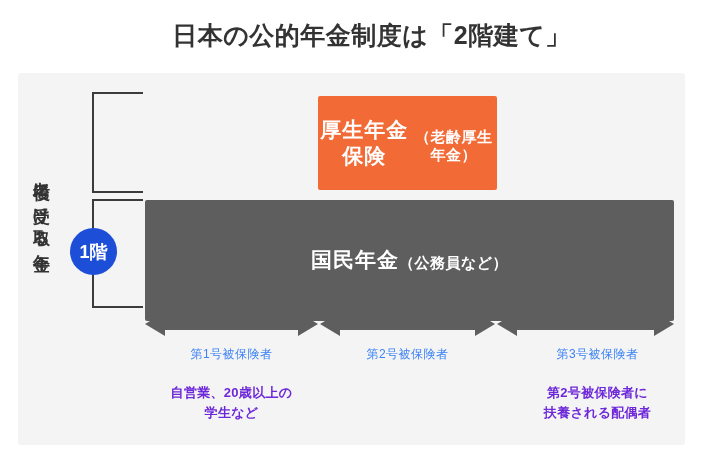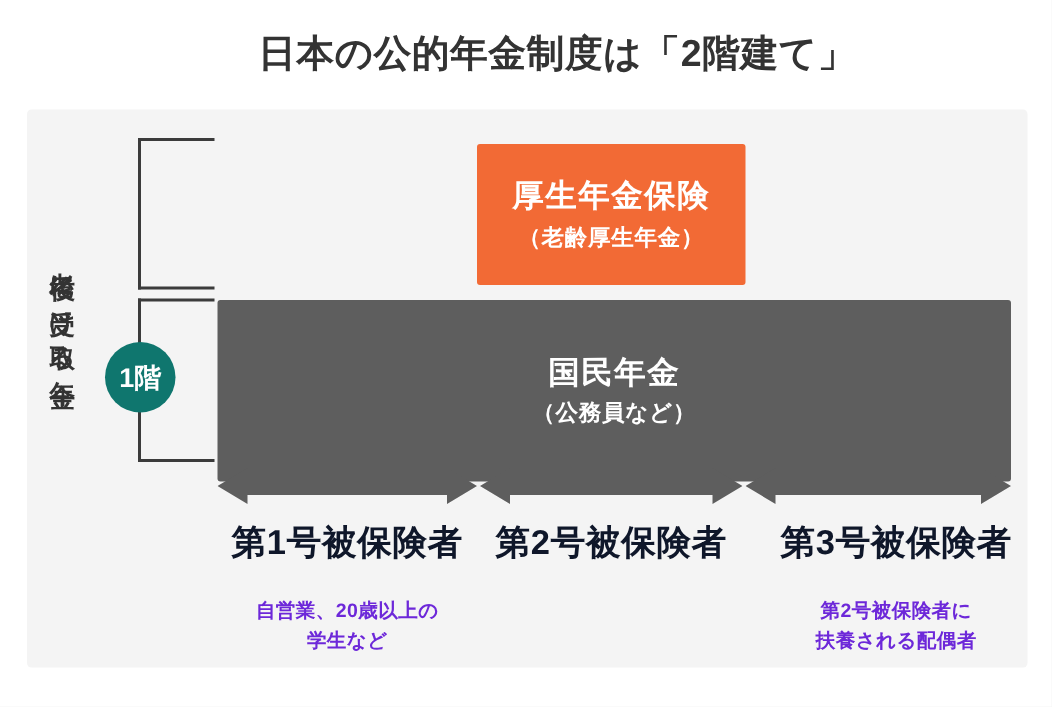"厚生年金保険" .box { flex-direction: column -> none }
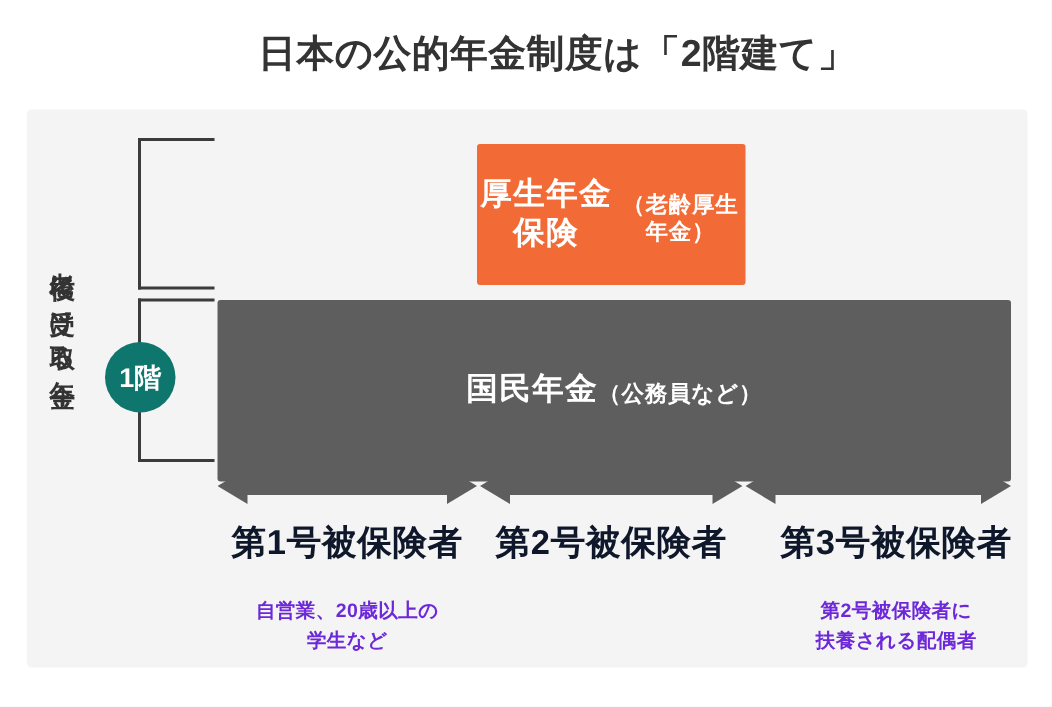"1階" .badge-1 { background: #0f766e -> #1d4ed8 }
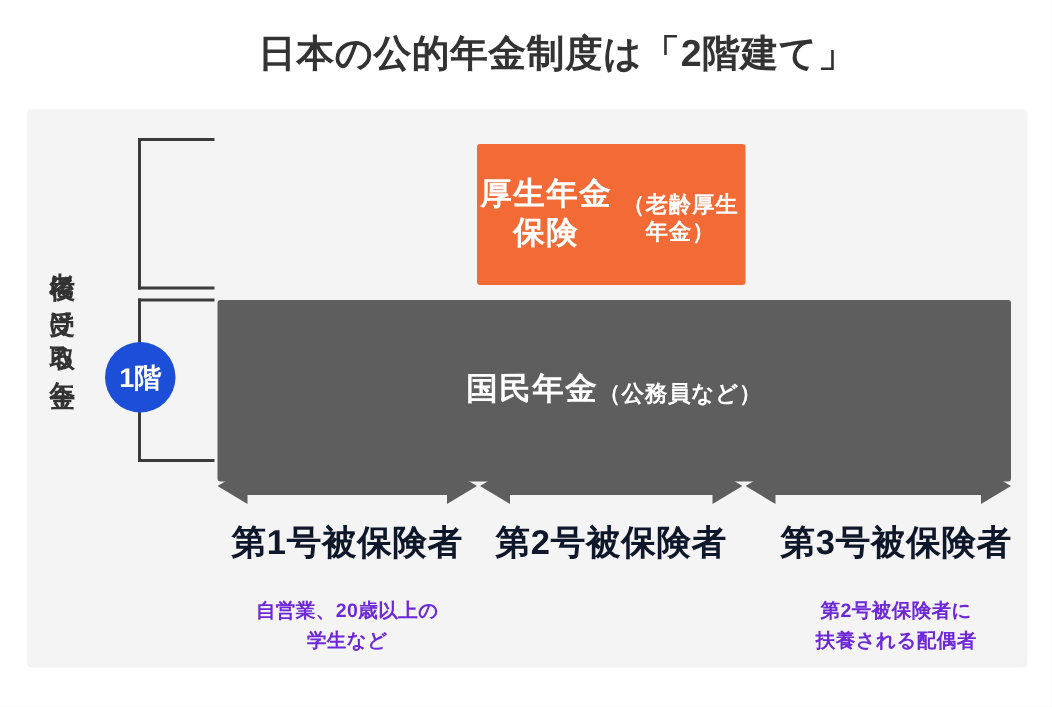"第1号被保険者" .col .col-title { color: #0f172a -> #3b82f6; font-size: 23px -> 12px; font-weight: bold -> normal }
